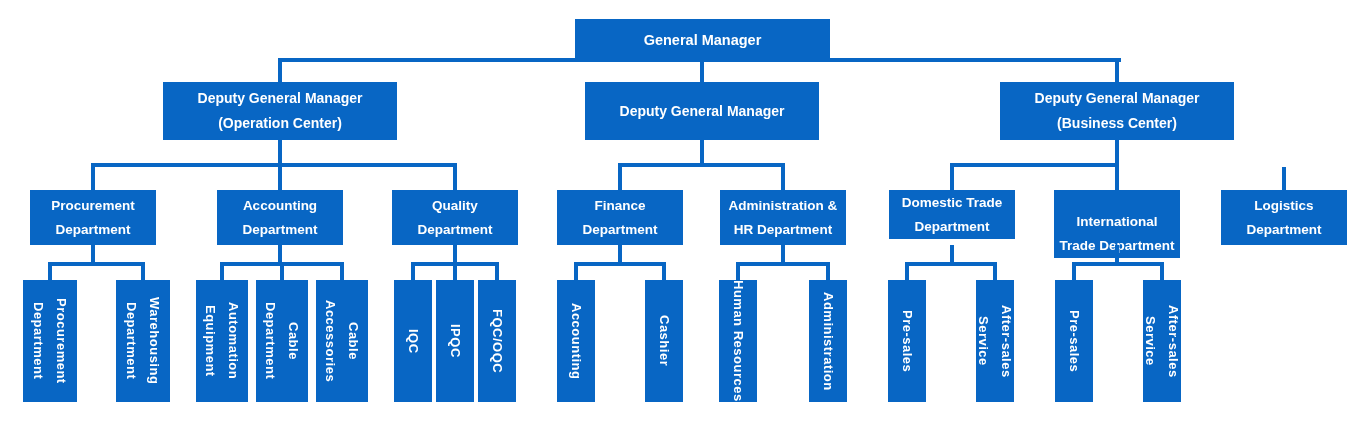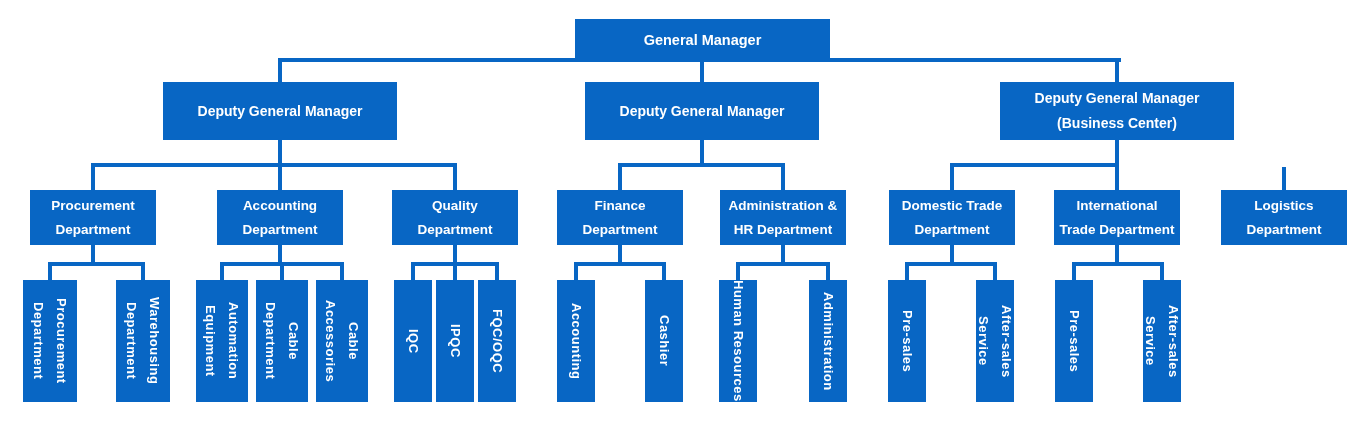"(Operation Center)" span { html: none -> <span>(Operation Center)</span> }
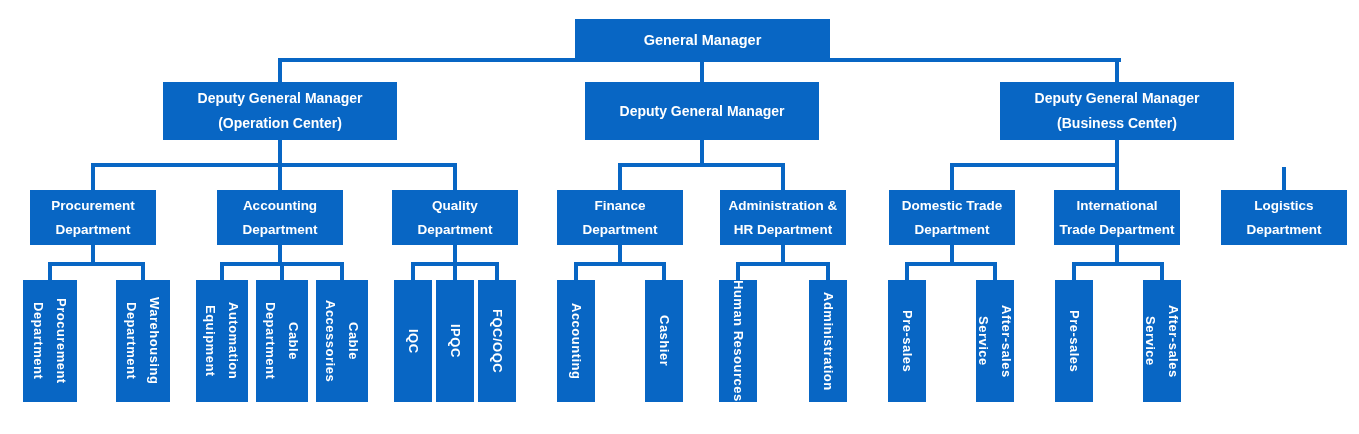"Domestic Trade" div.box { height: 55px -> 49px }
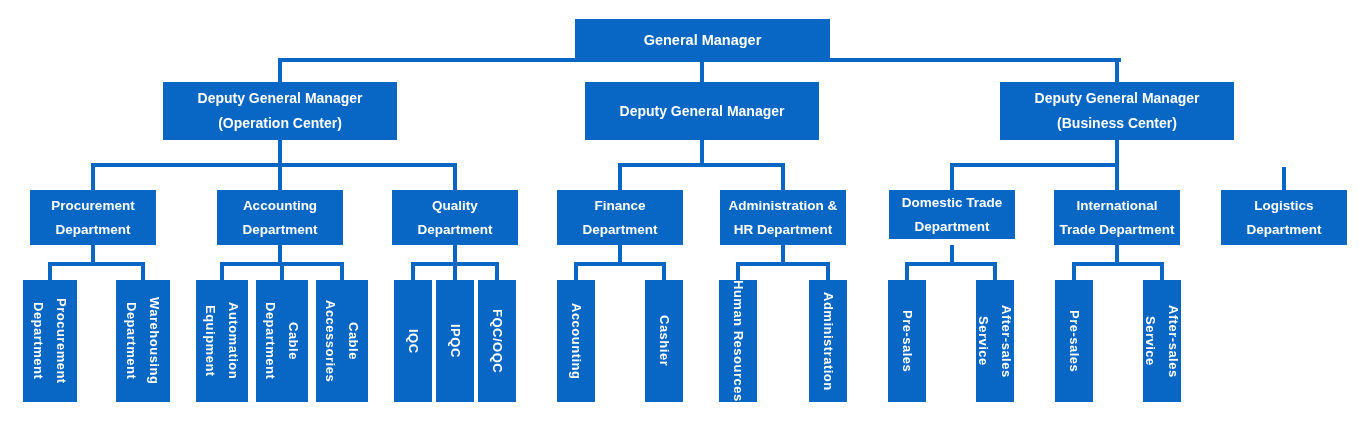"International" div.box { height: 55px -> 68px; justify-content: none -> flex-end }
